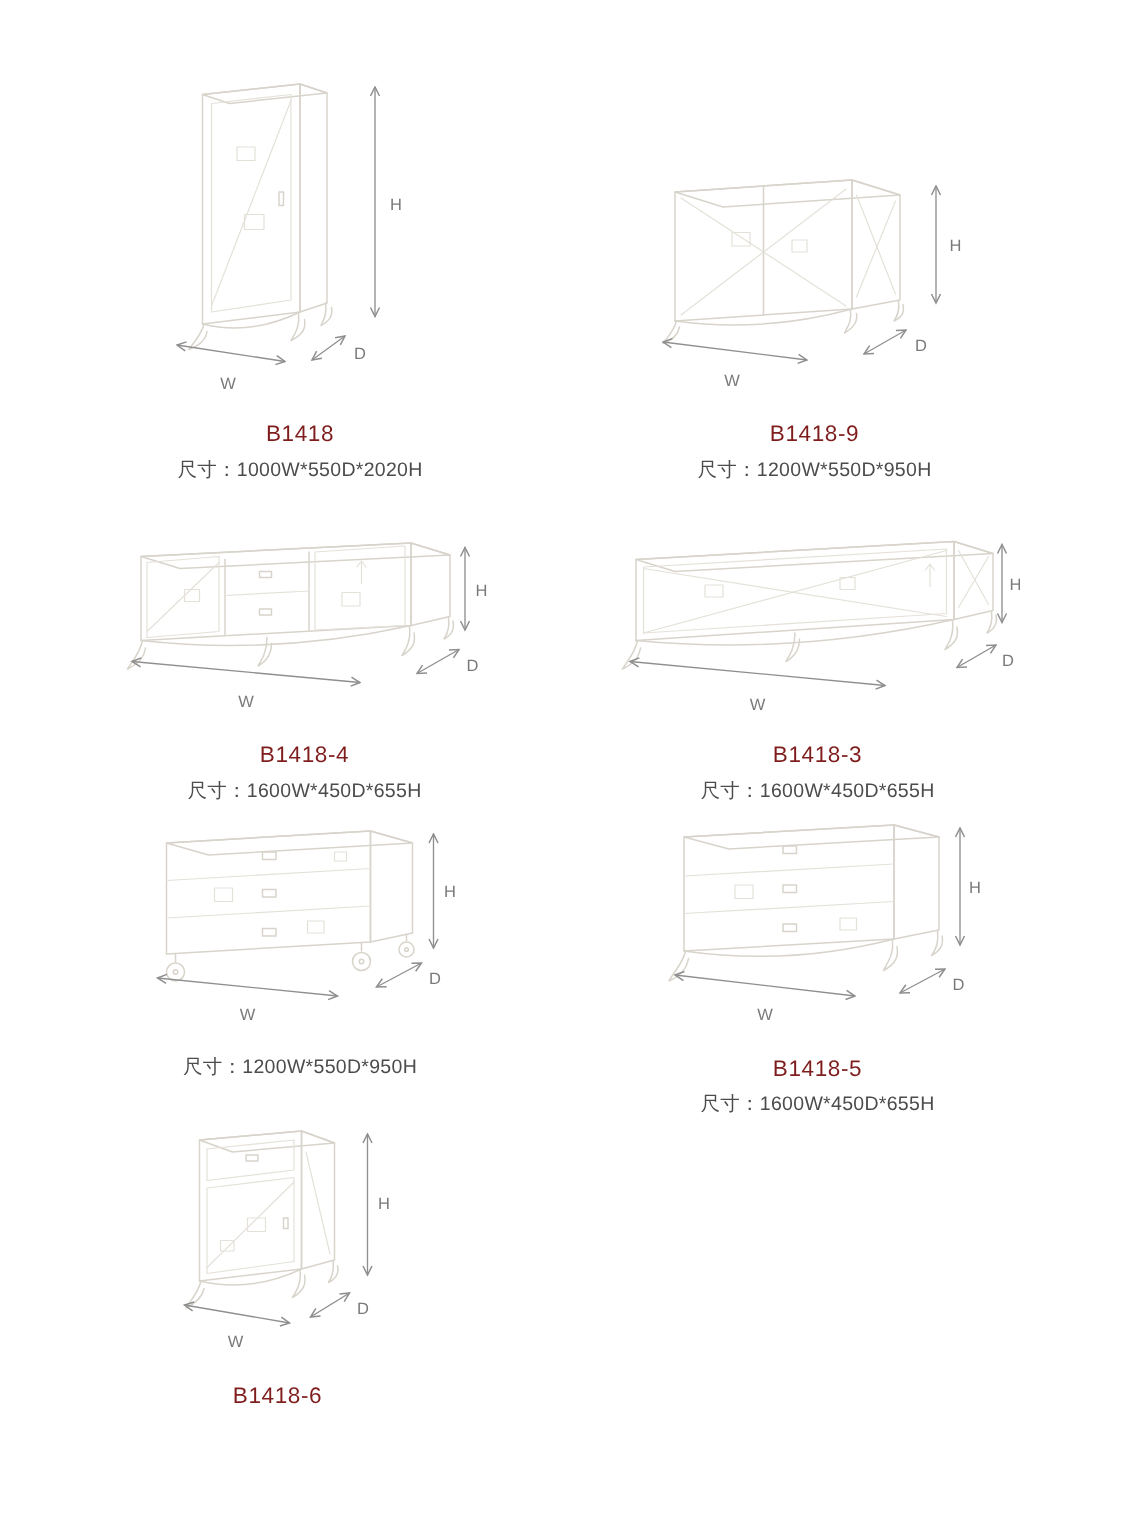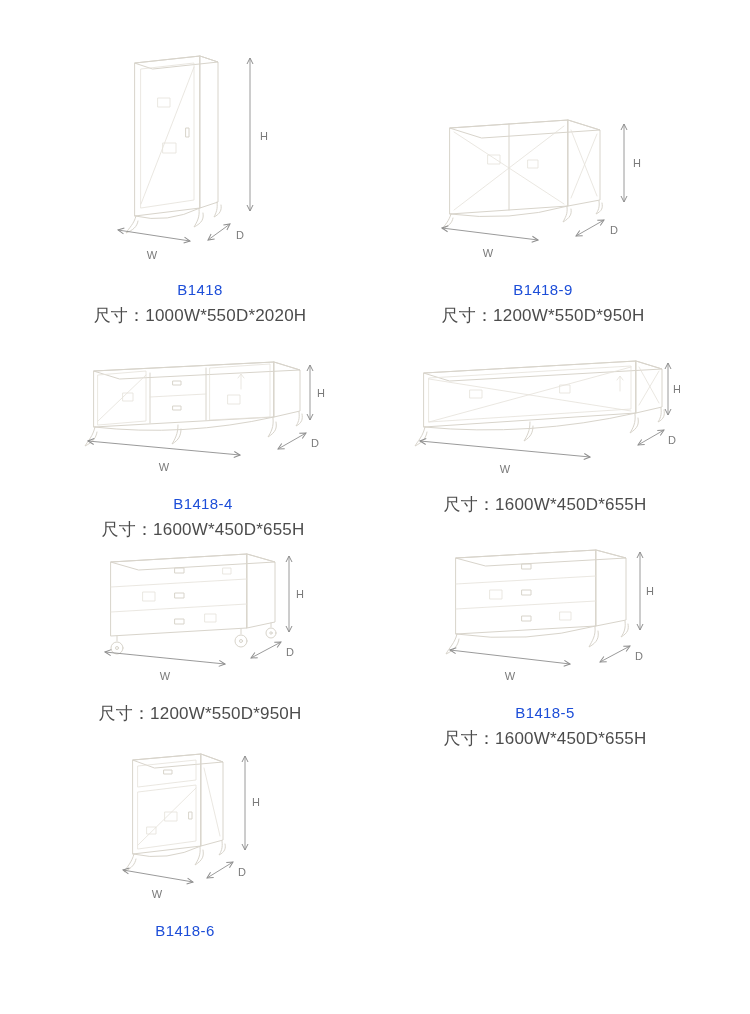"B1418" .model-name { color: #1d4ed8 -> #7f1d1d }
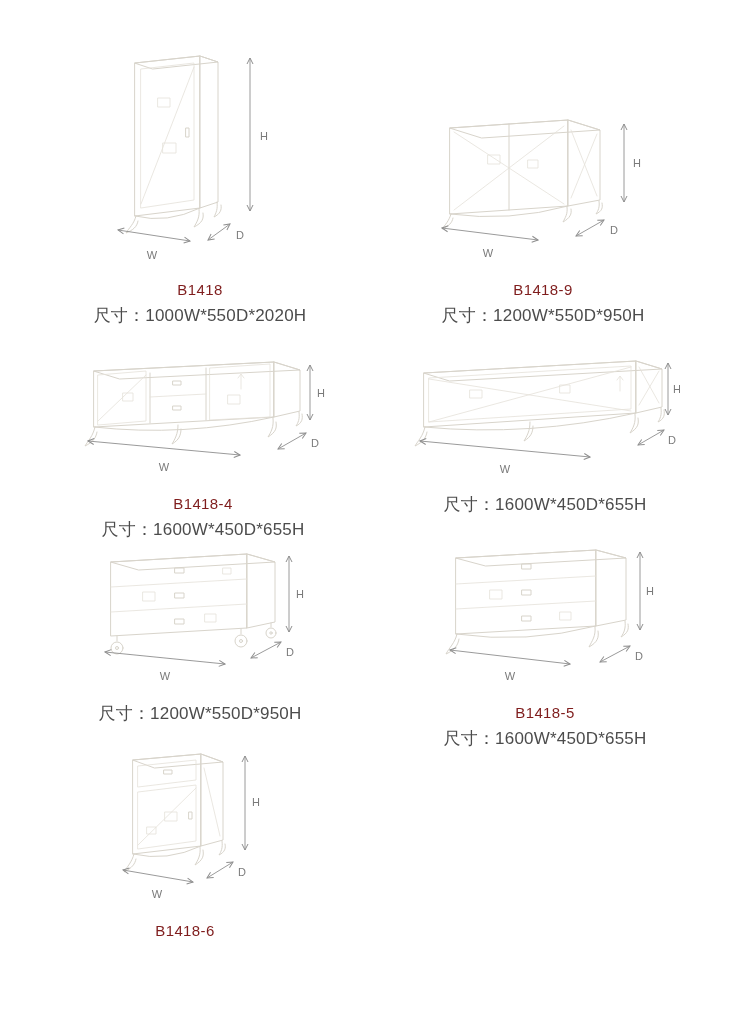"尺寸：1000W*550D*2020H" .size-label { font-size: 17px -> 13px }
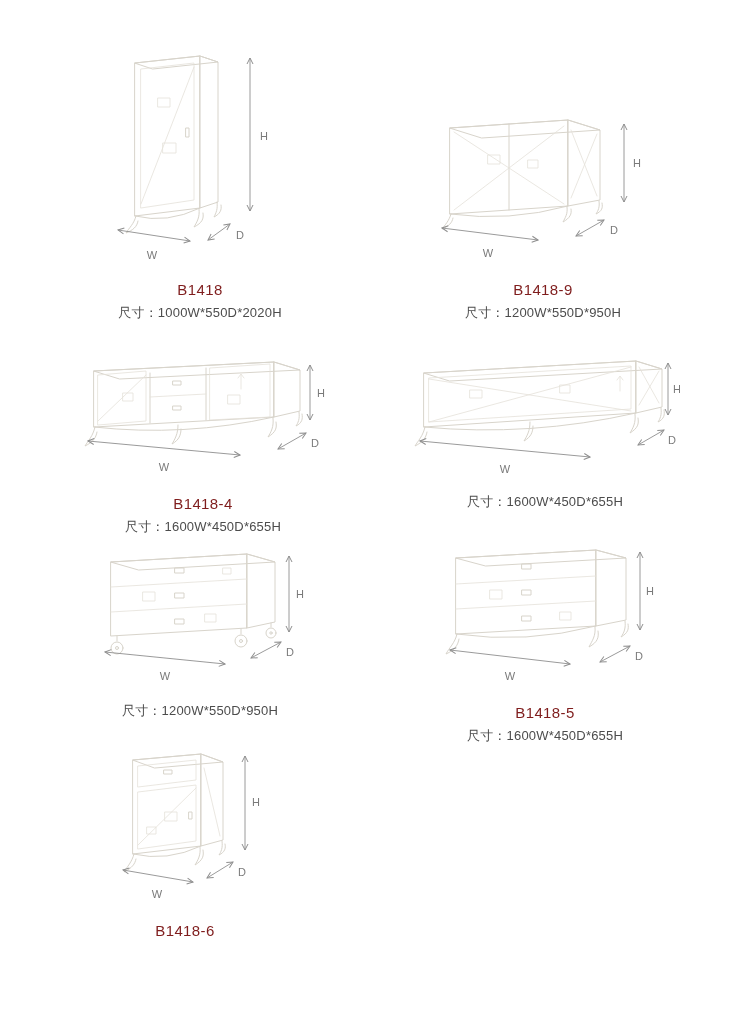"B1418-3" div.model-name { html: none -> <div>B1418-3</div> }
